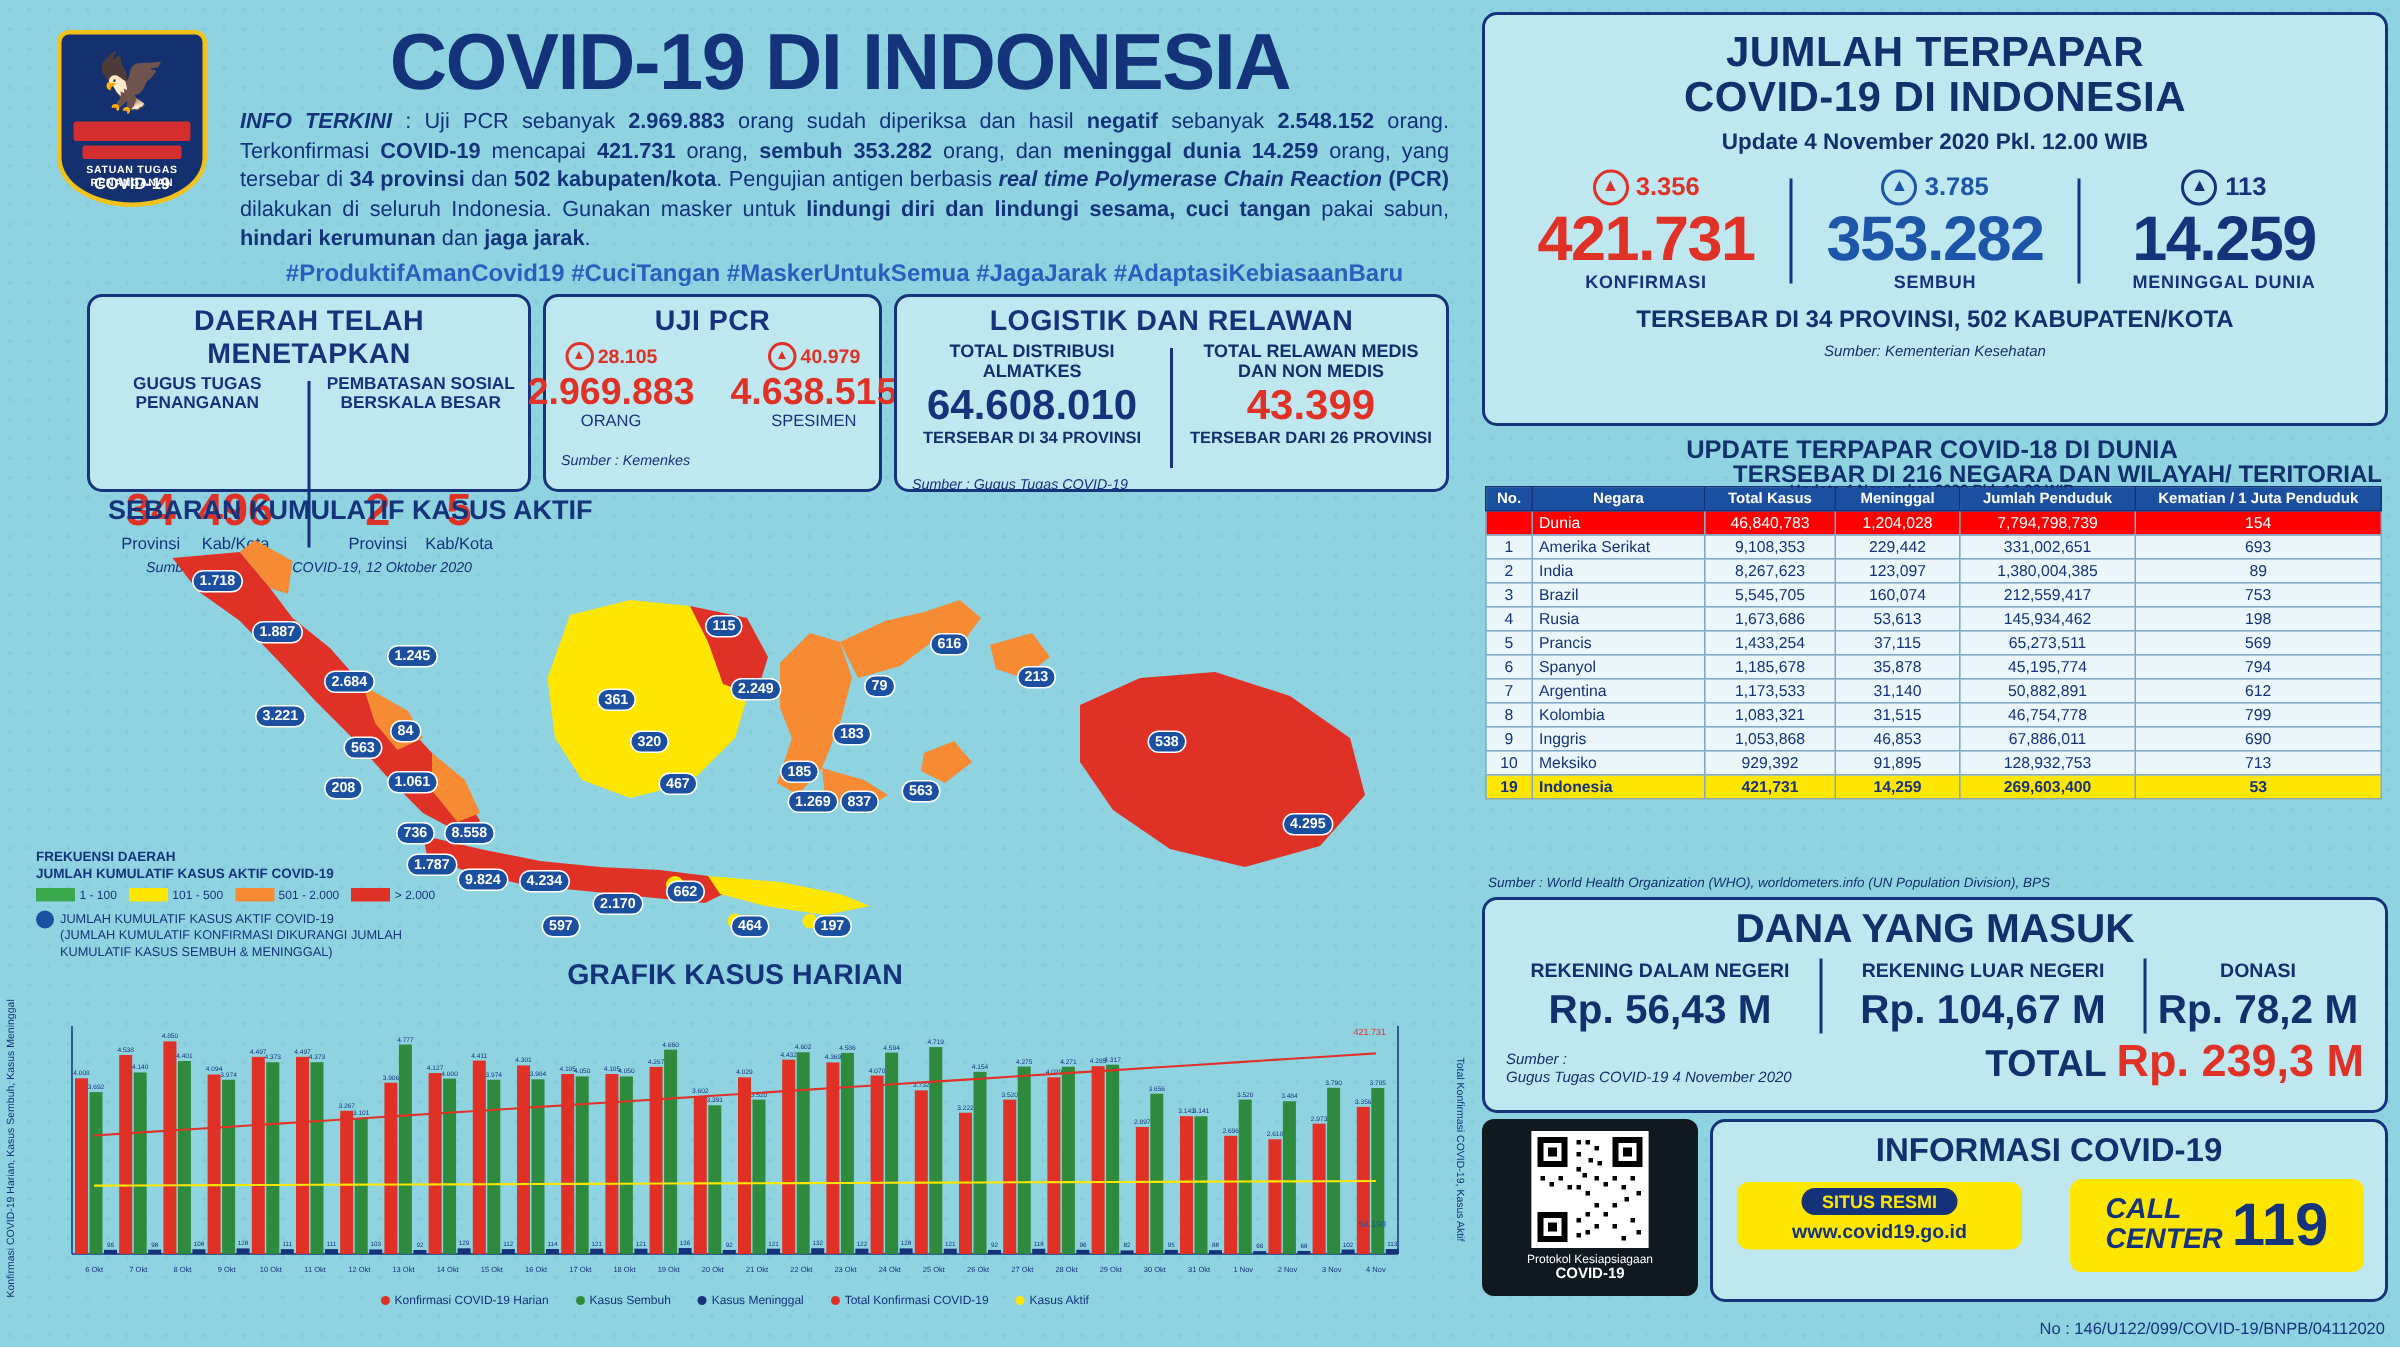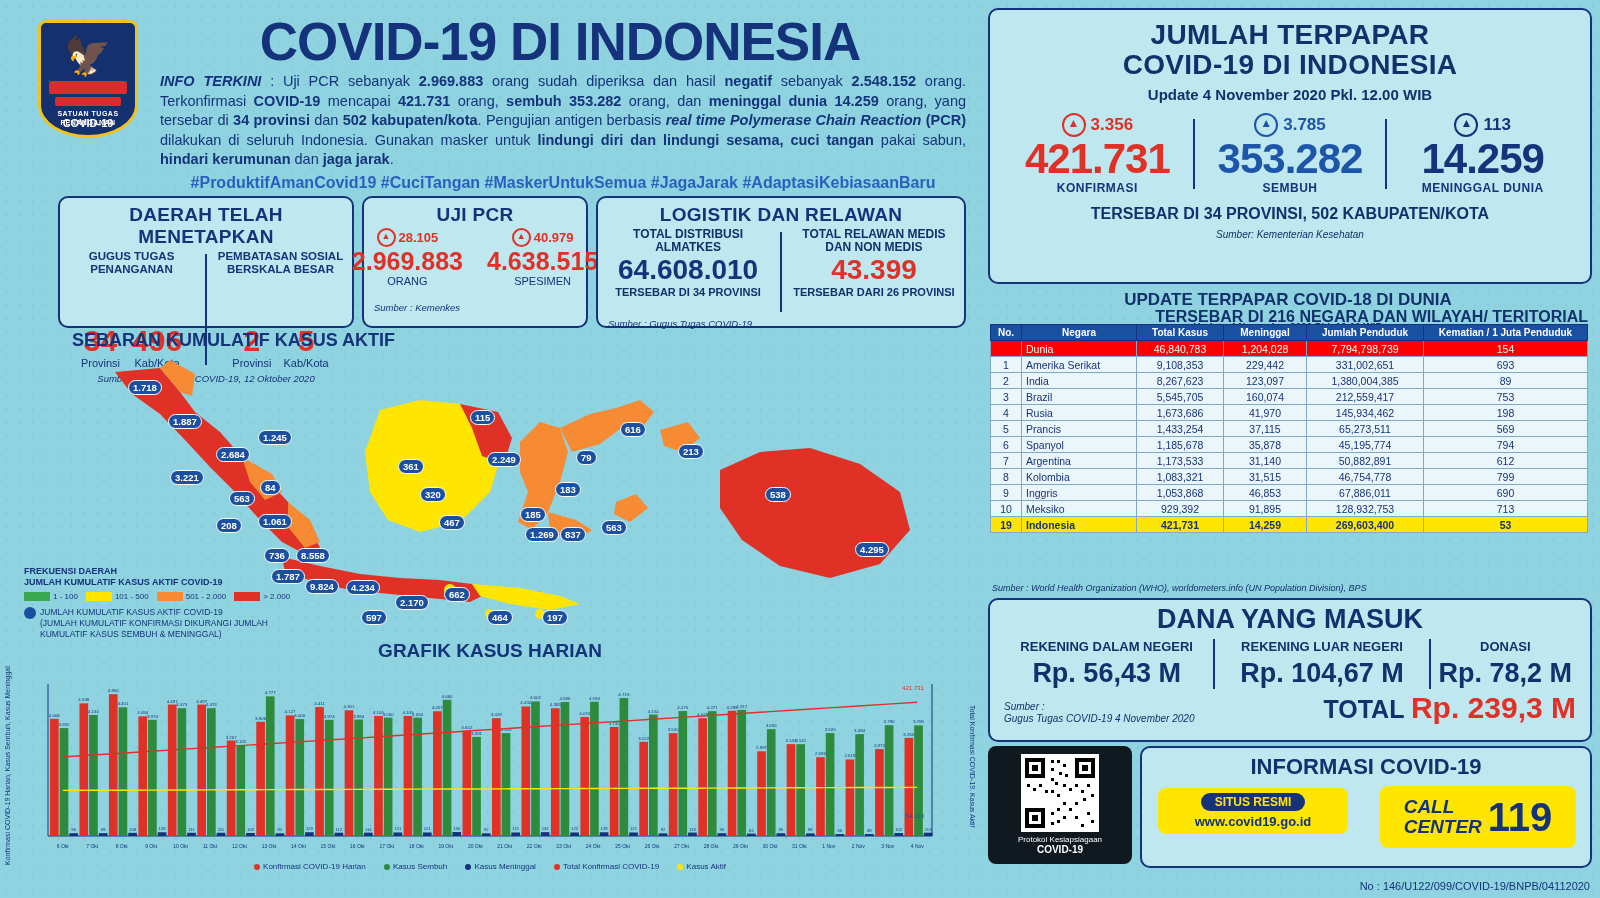"41,970" td { text: 41,970 -> 53,613 }
